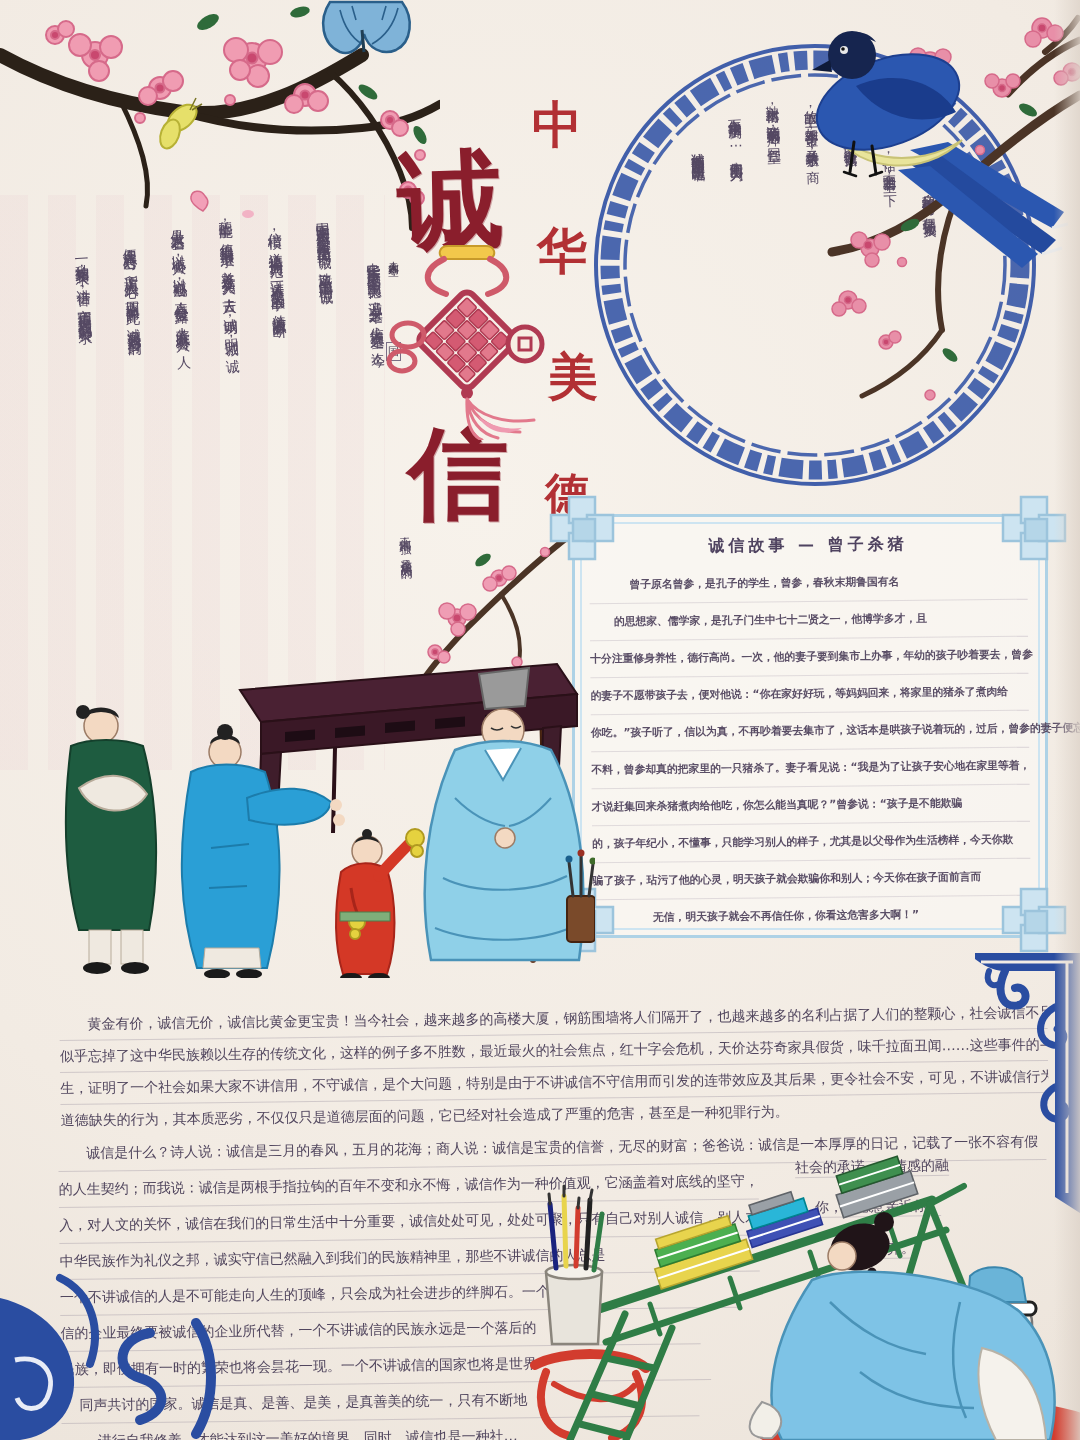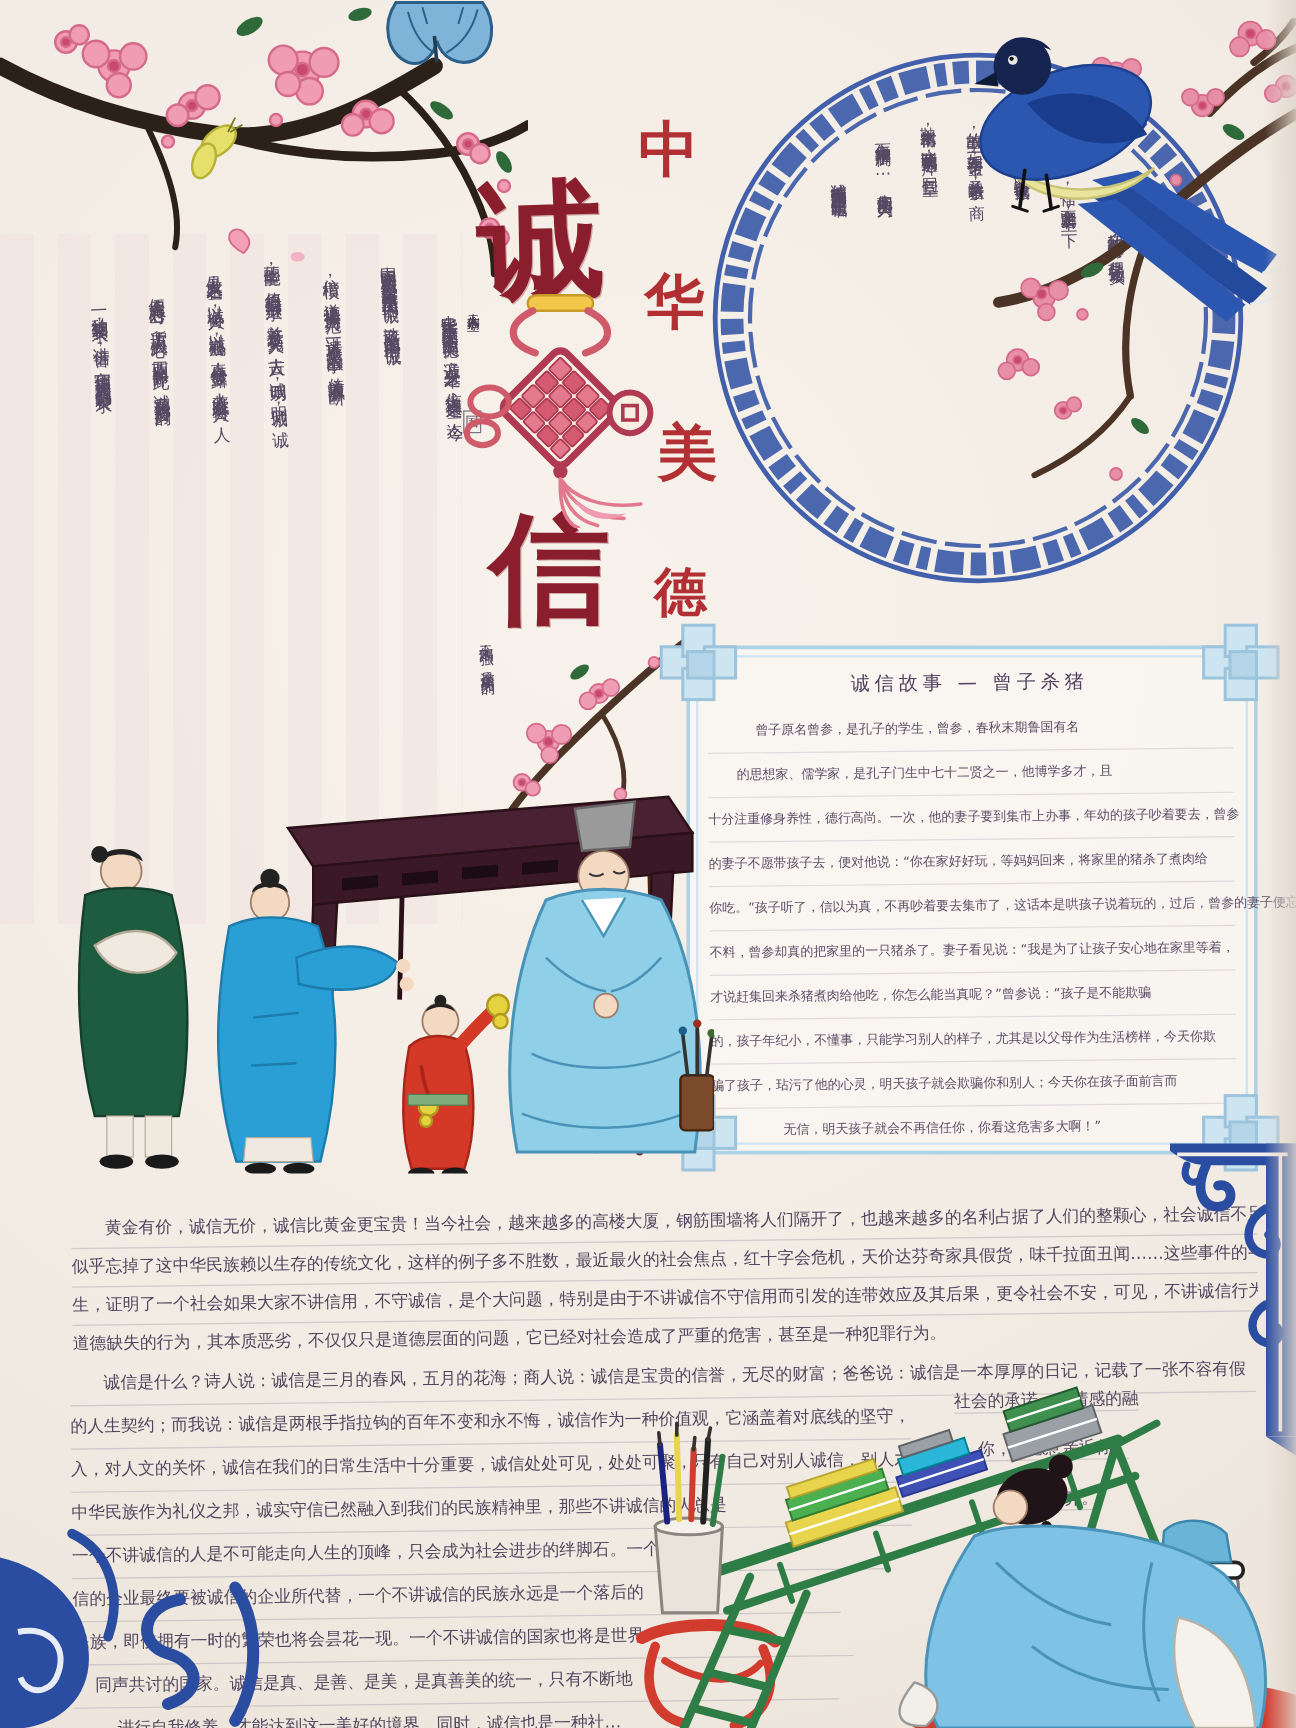"诚信故事 — 曾子杀猪" div.abs { font-weight: none -> bold; top: 538px -> 514px }
